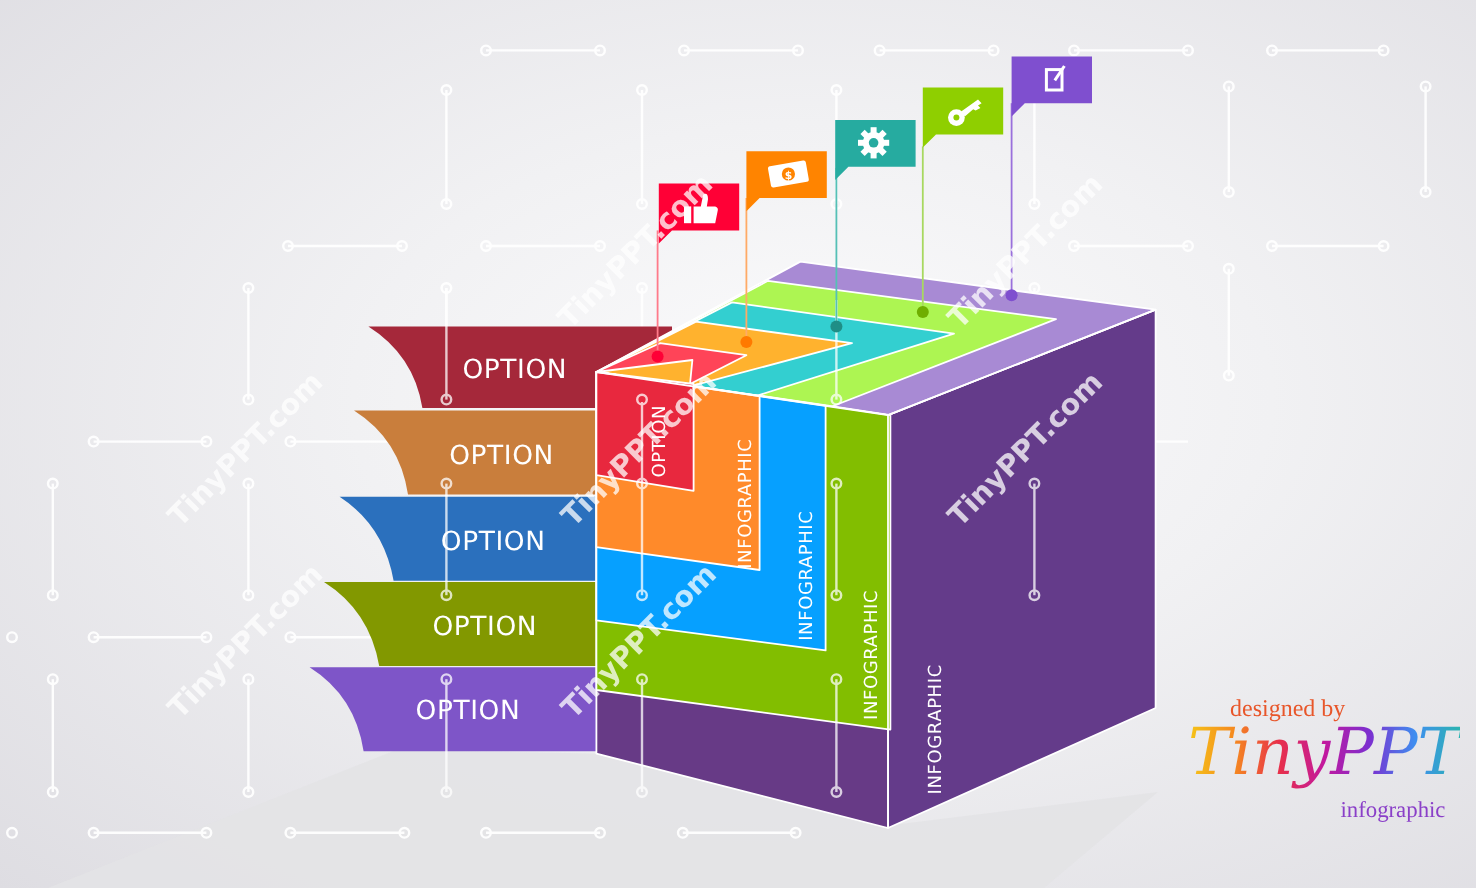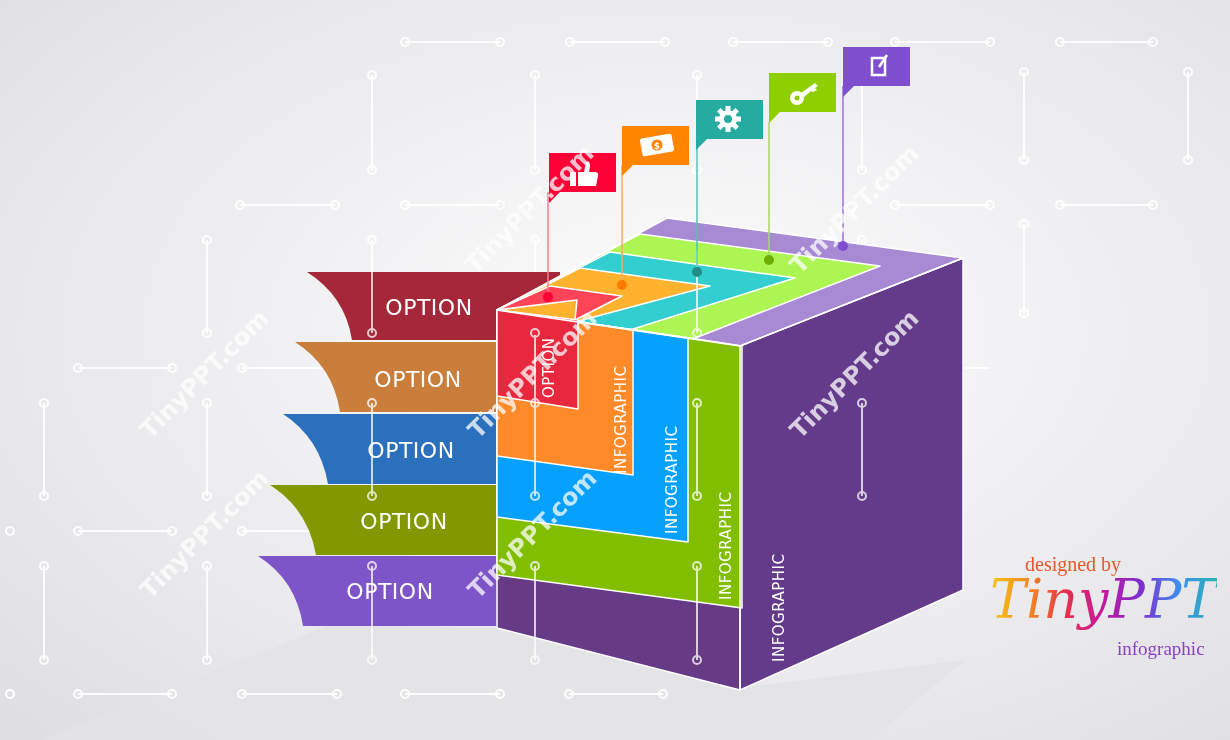"designed by" .brand { top: 548px -> 575px }
